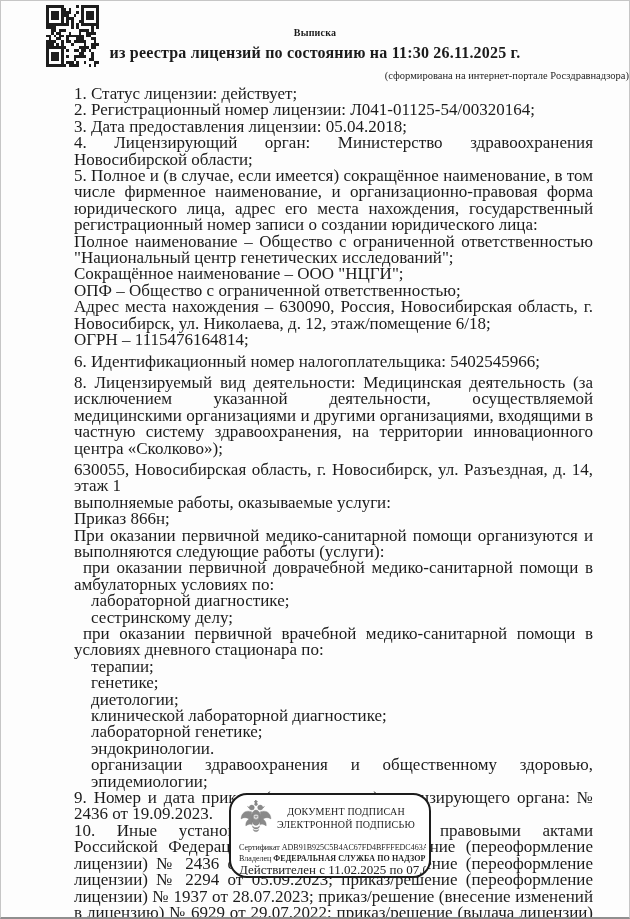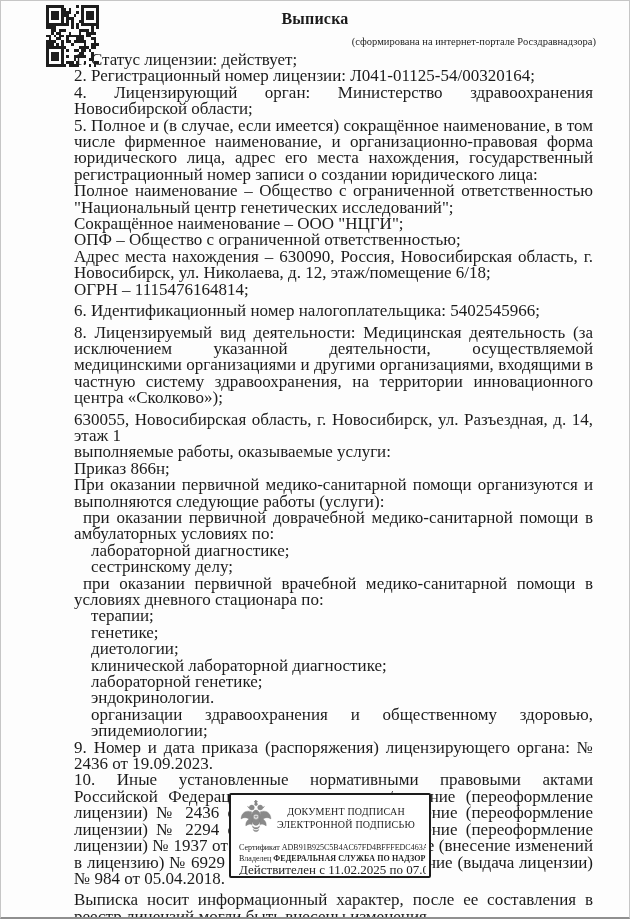"Выписка" .doc-title { font-size: 16px -> 10px; margin-top: 8px -> 22px }
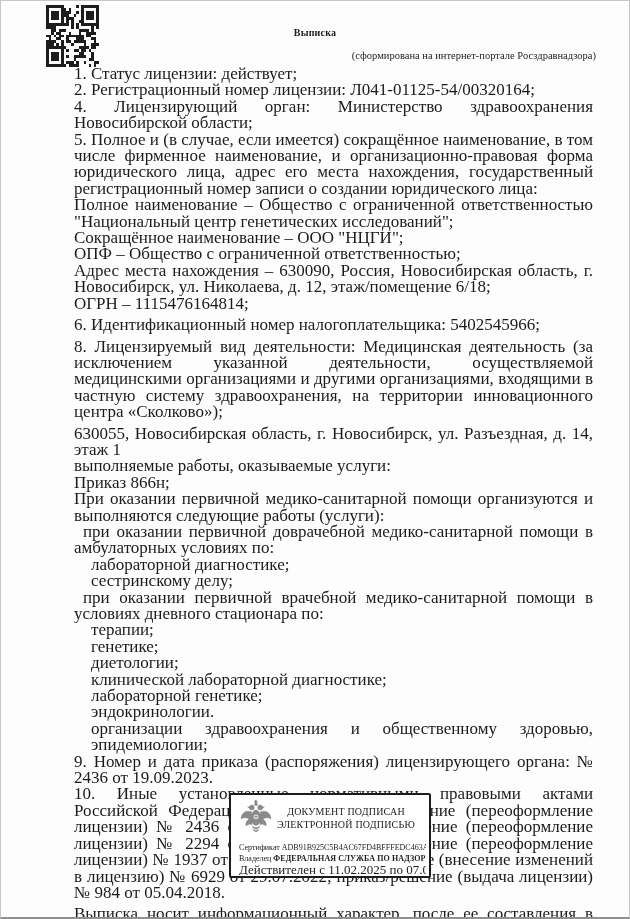"из реестра лицензий по состоянию" div.doc-subtitle { html: none -> <div>из реестра лицензий по состоянию на 11:30 26.11.2025 г.</div> }
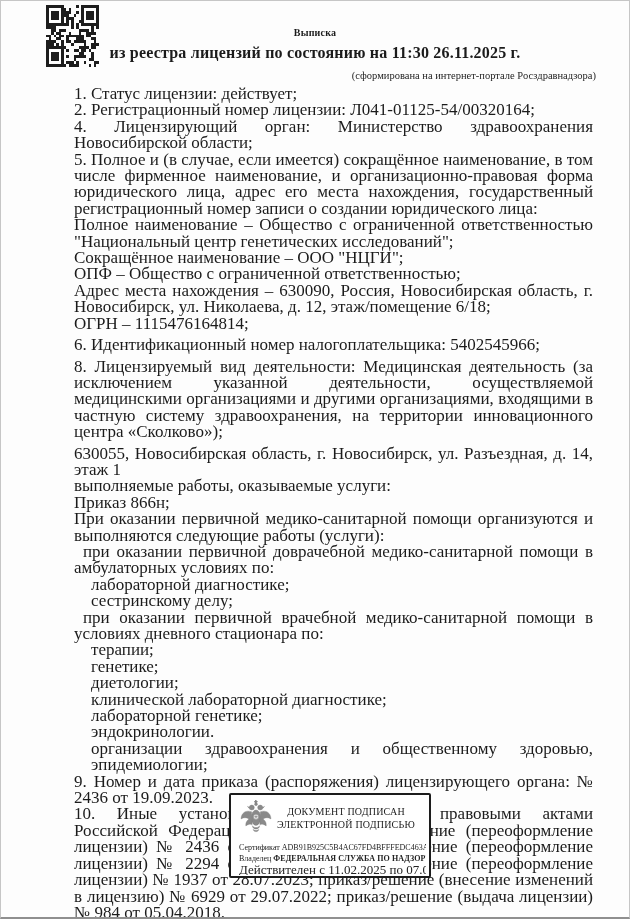"(сформирована на интернет-портале" .source-note { padding-right: 33px -> none }
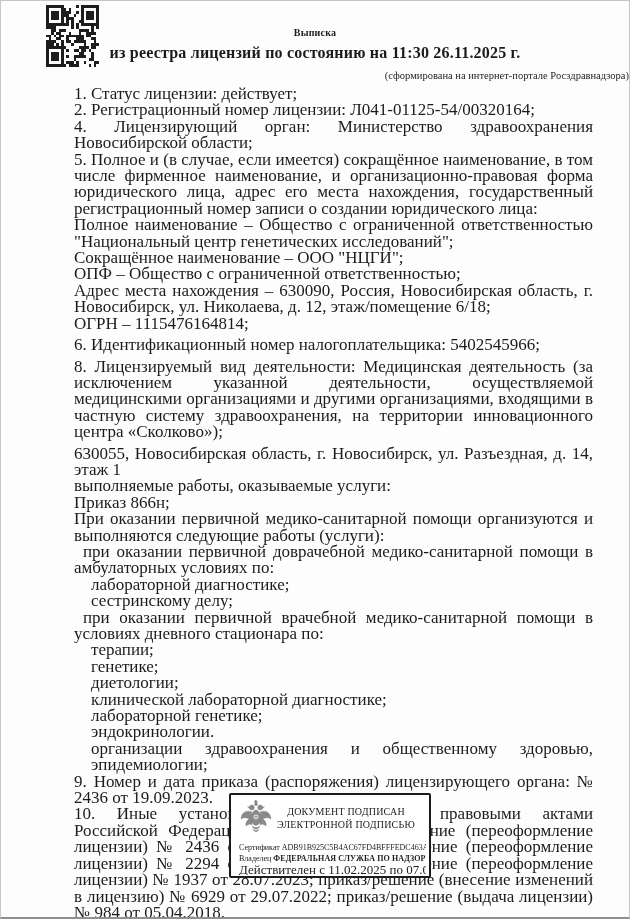"3. Дата предоставления лицензии:" div.line { html: none -> <div>3. Дата предоставления лицензии: 05.04.2018;</div> }
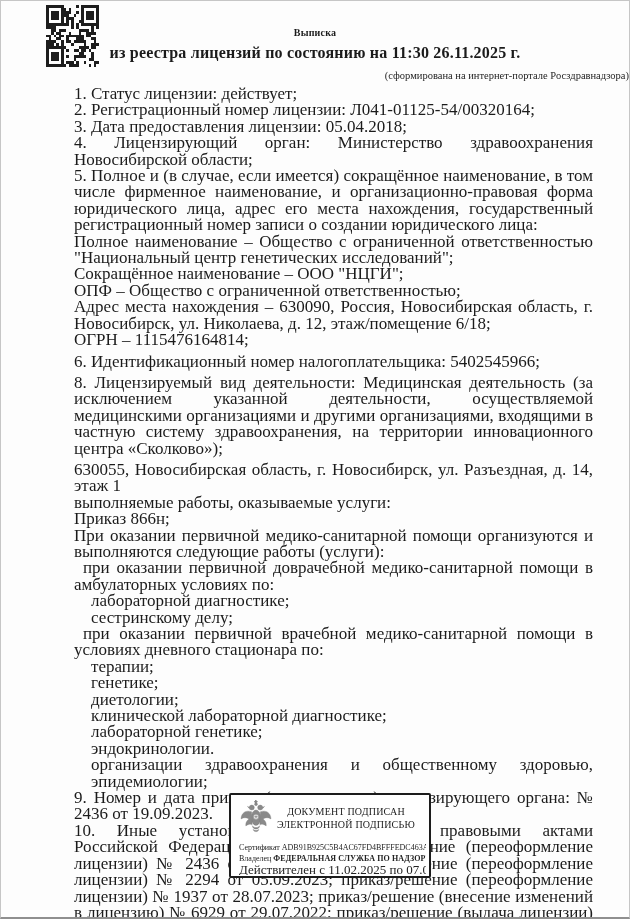"ДОКУМЕНТ ПОДПИСАН" .stamp { border-radius: 2px -> 18px }
